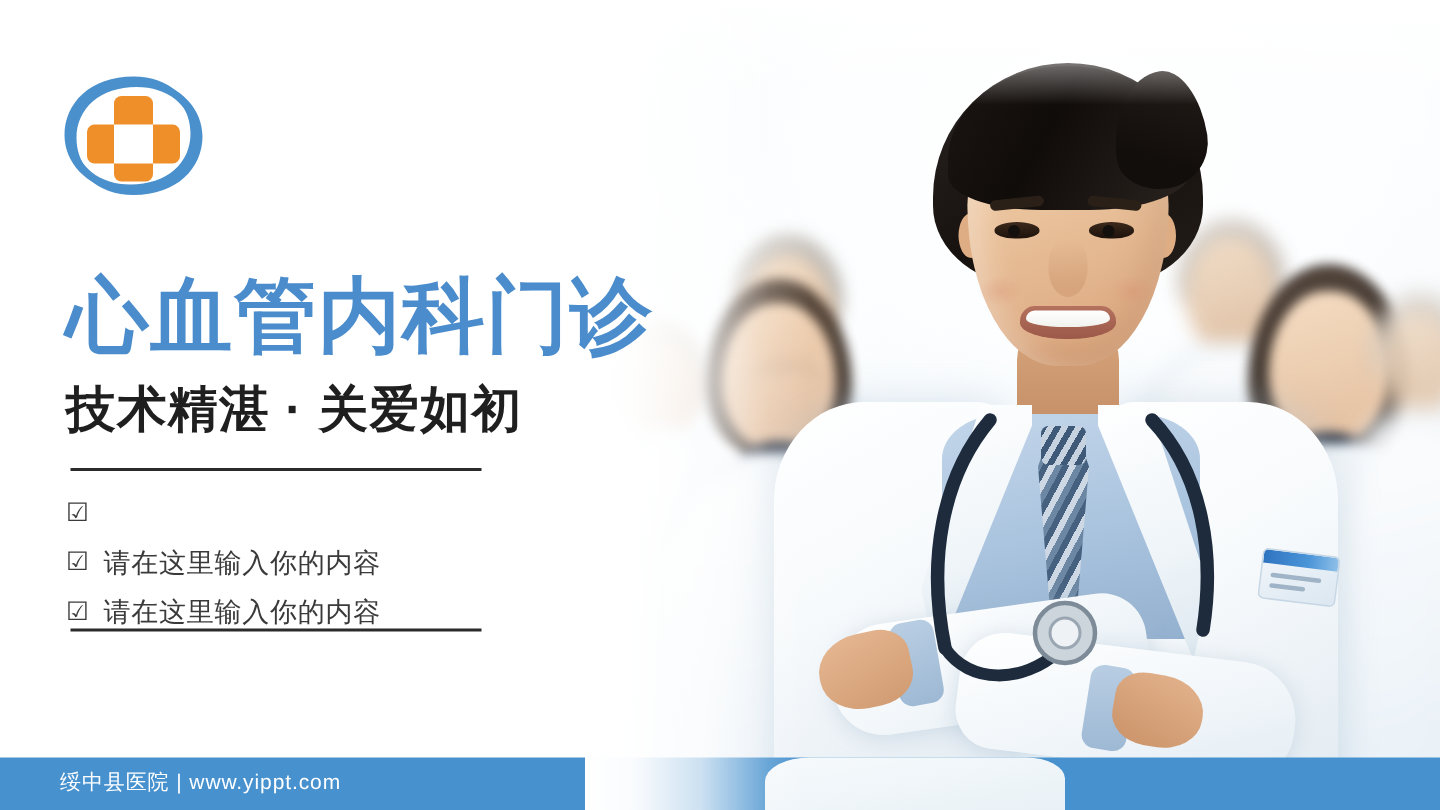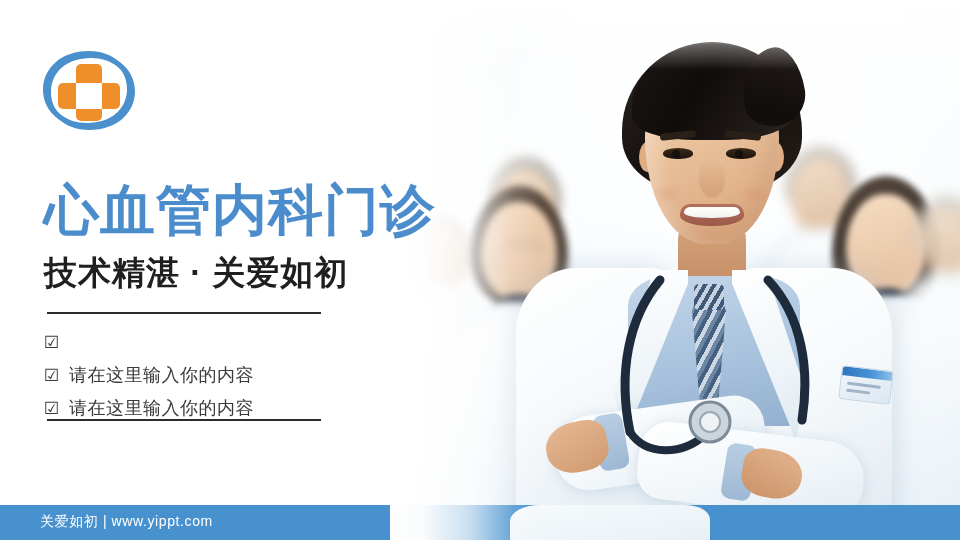"关爱如初 | www.yippt.com" div { text: 关爱如初 -> 绥中县医院 }
